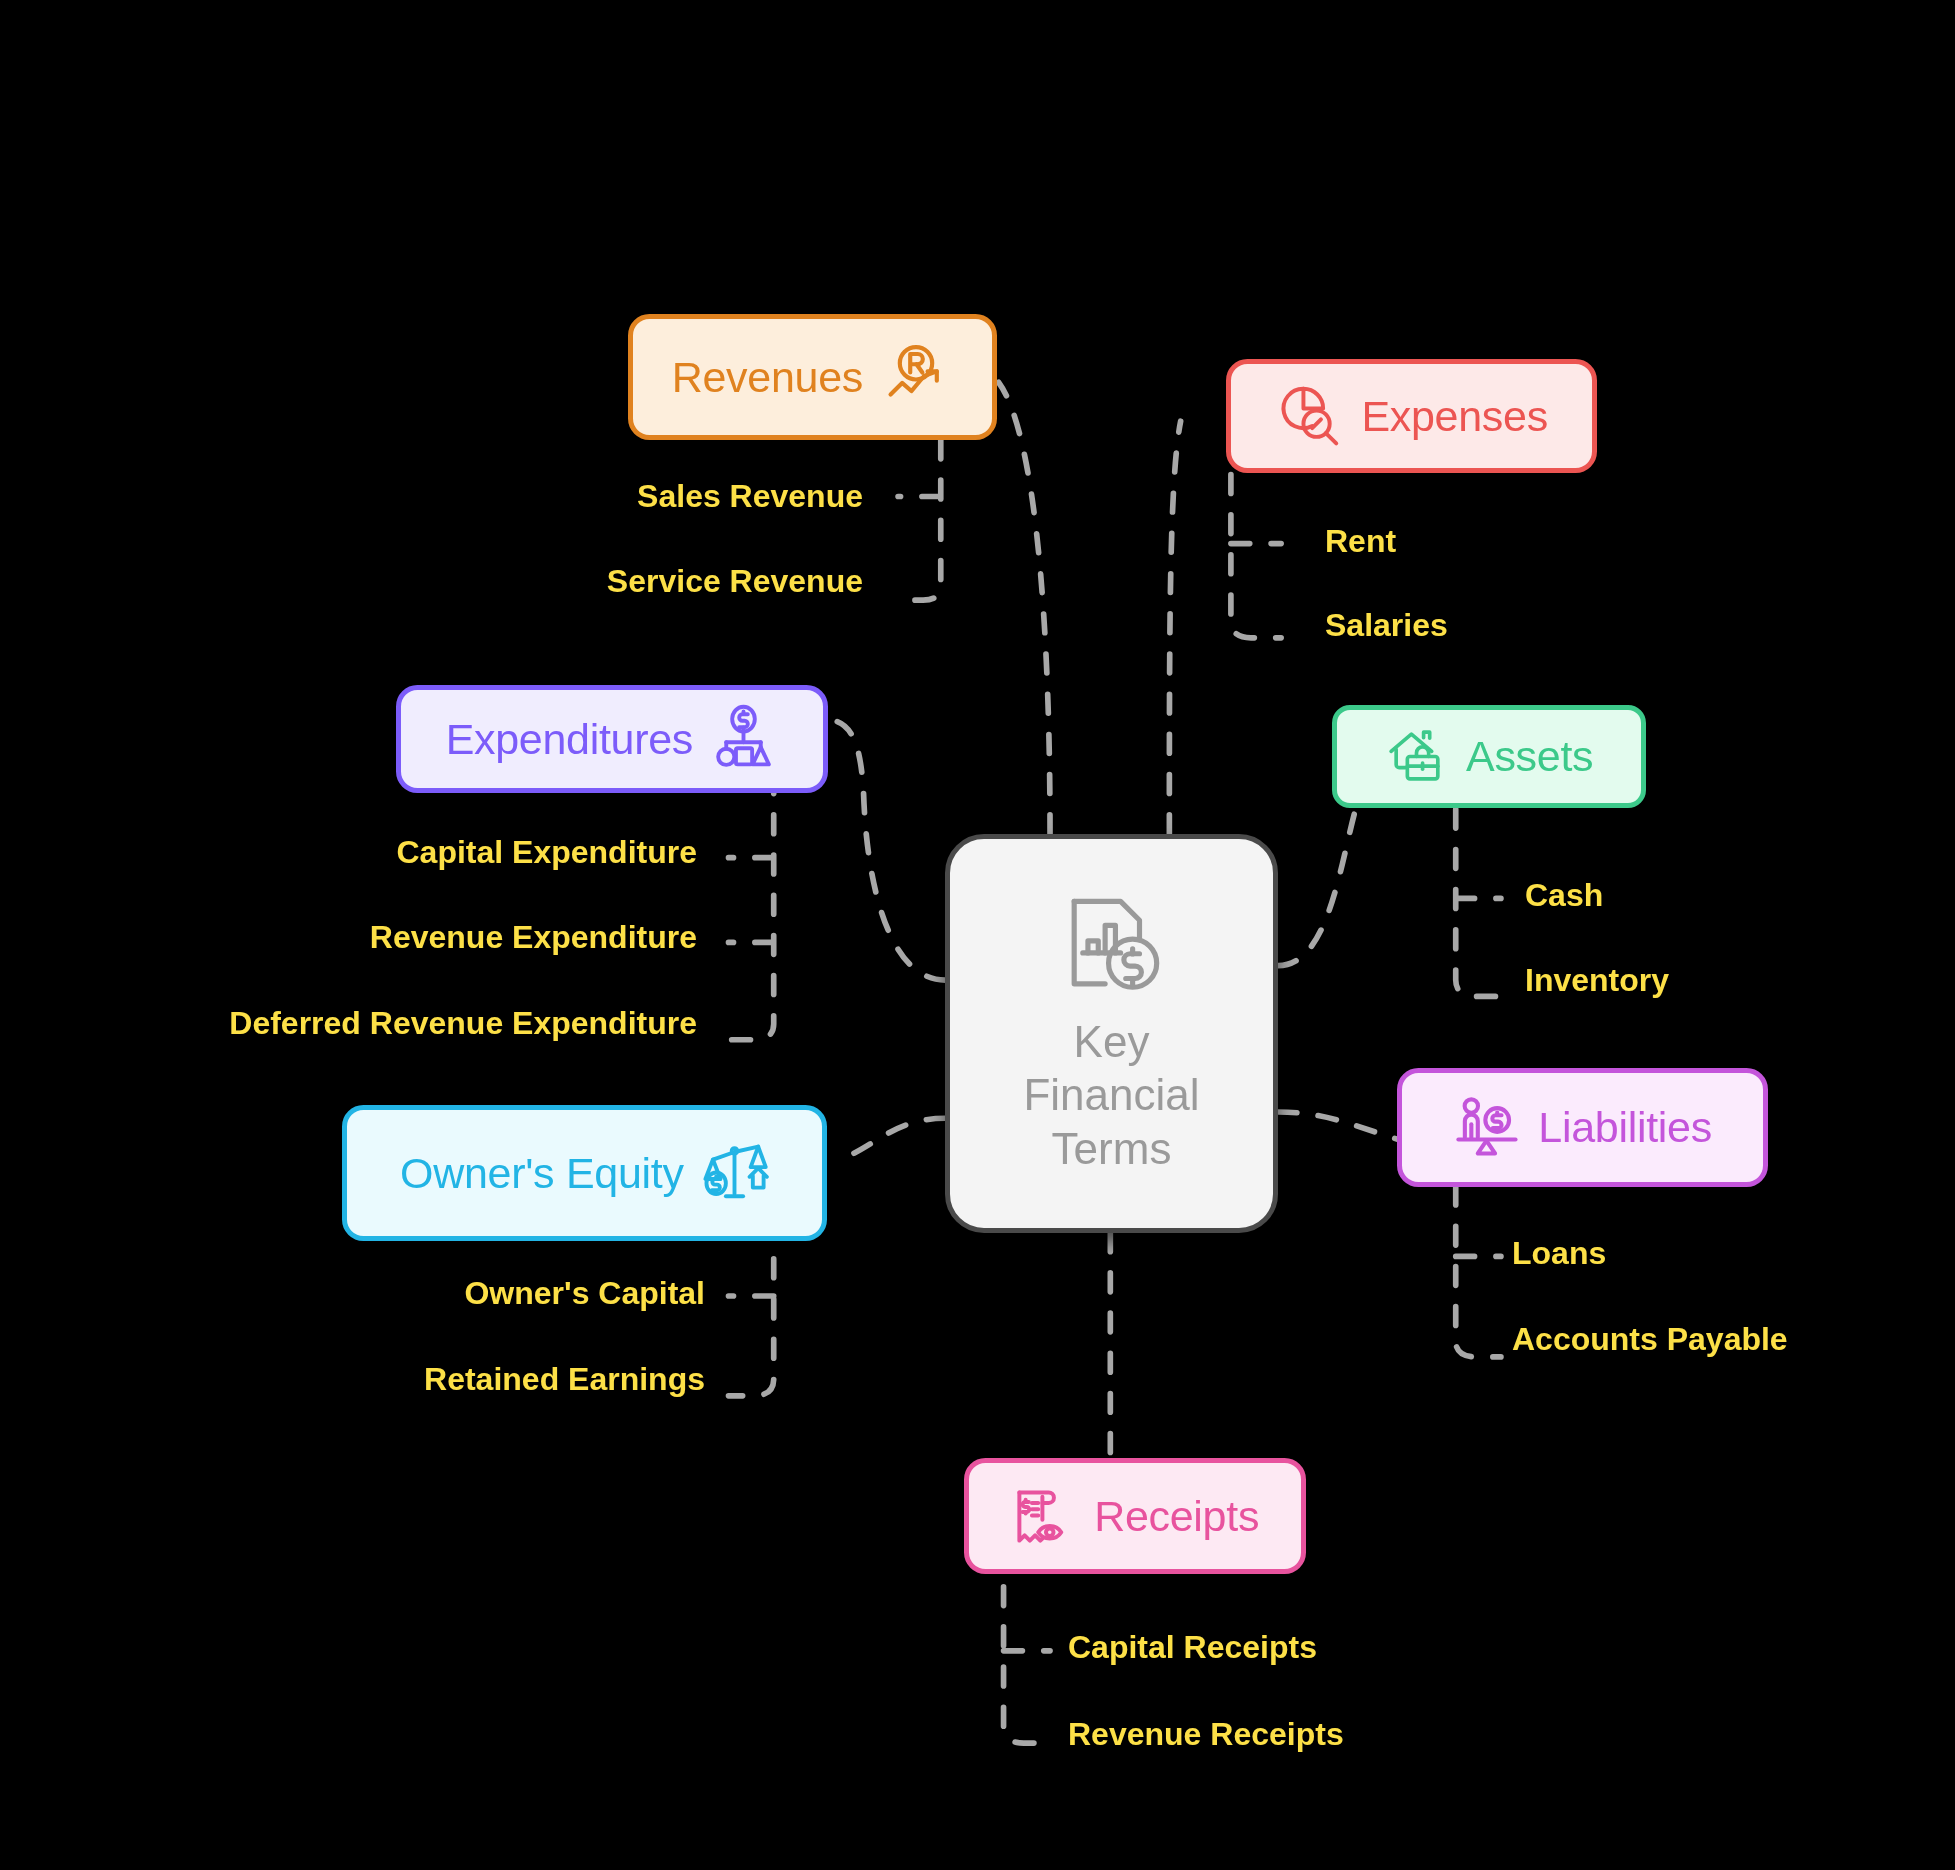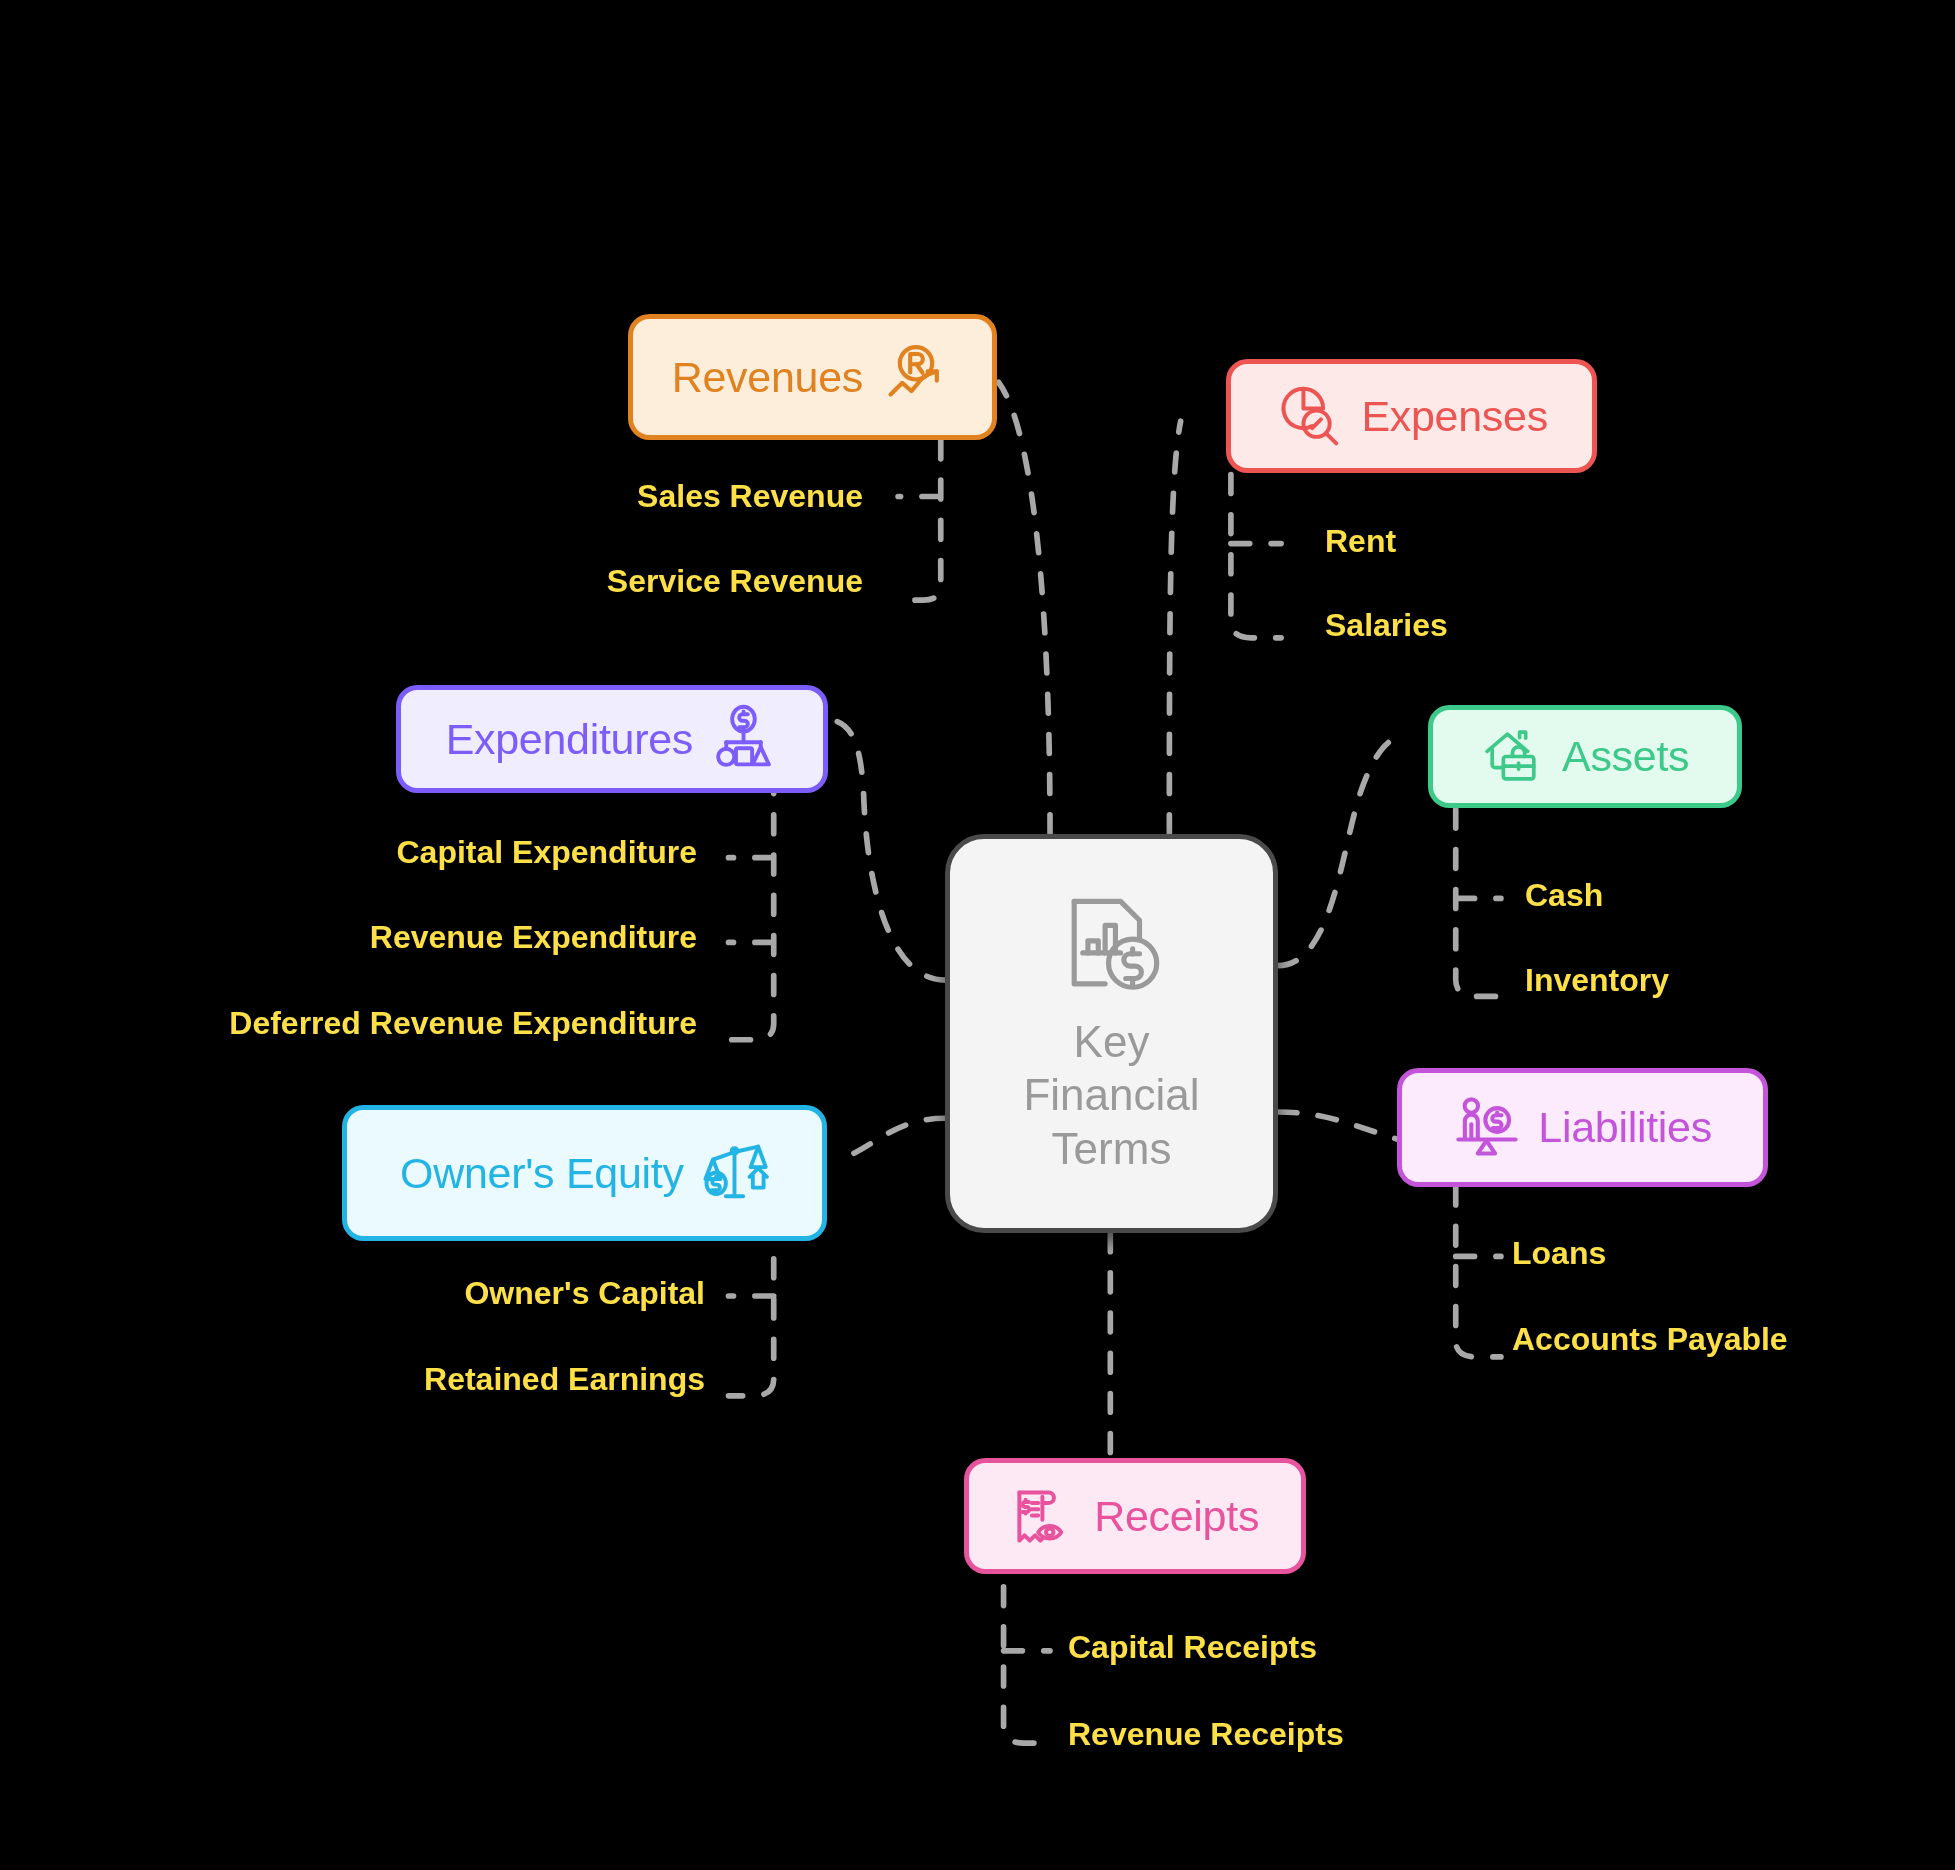"Assets" div.node { border-radius: none -> 18px; left: 1428px -> 1332px }
